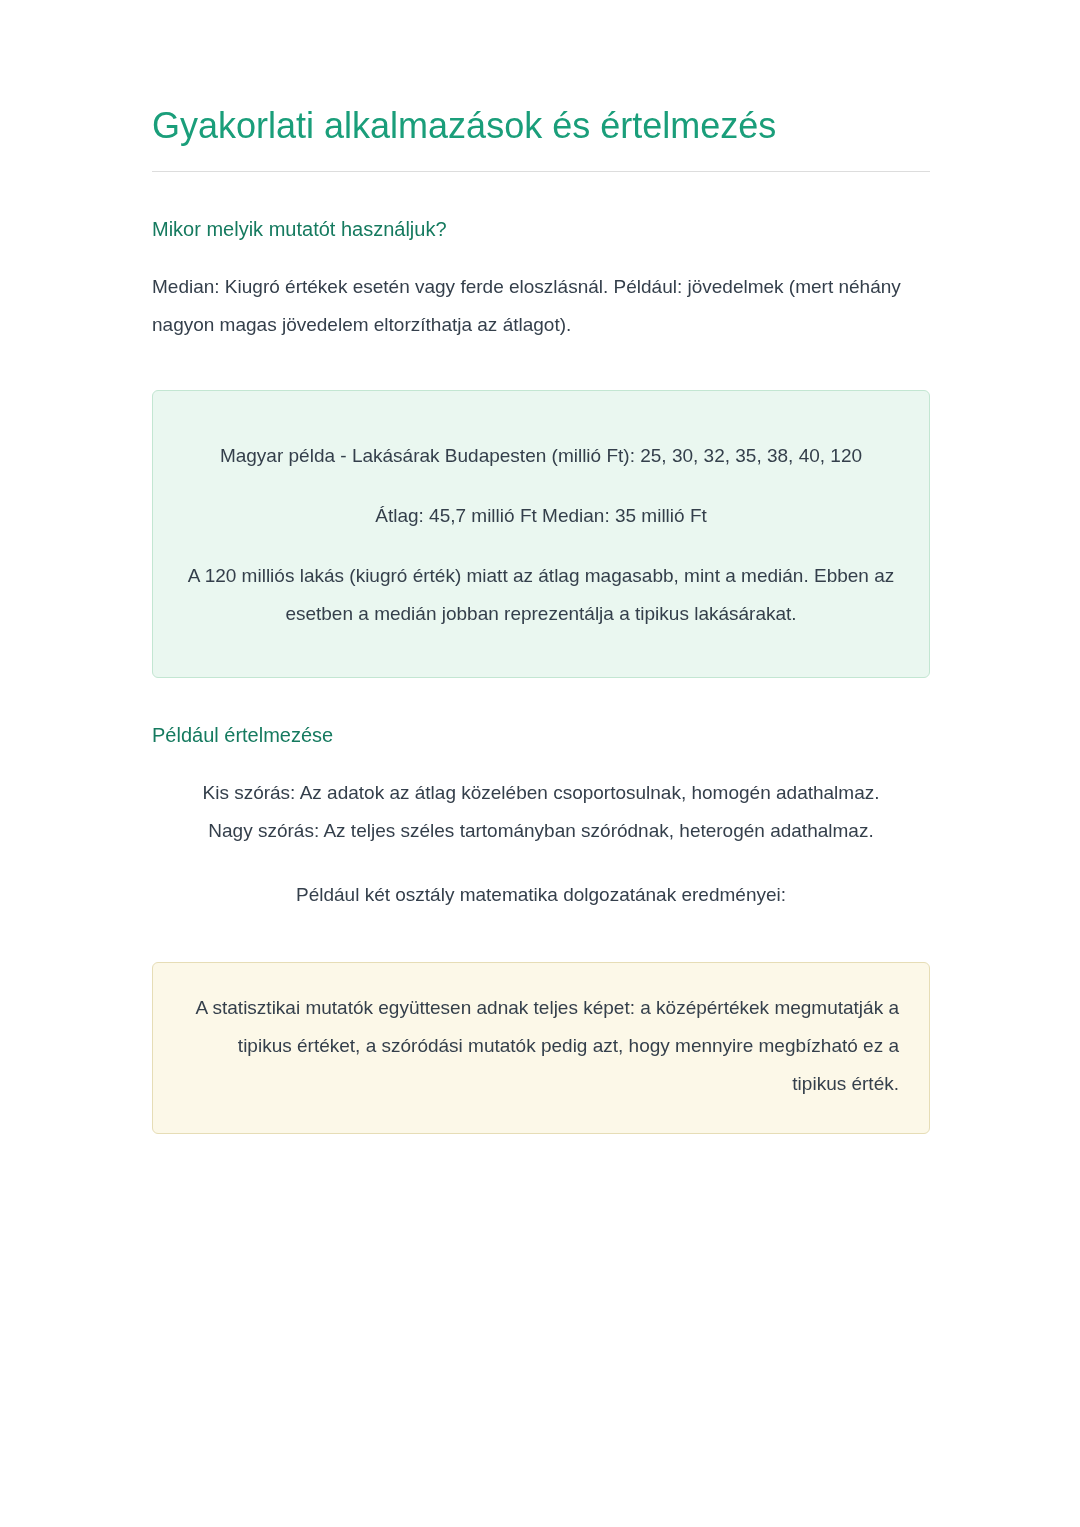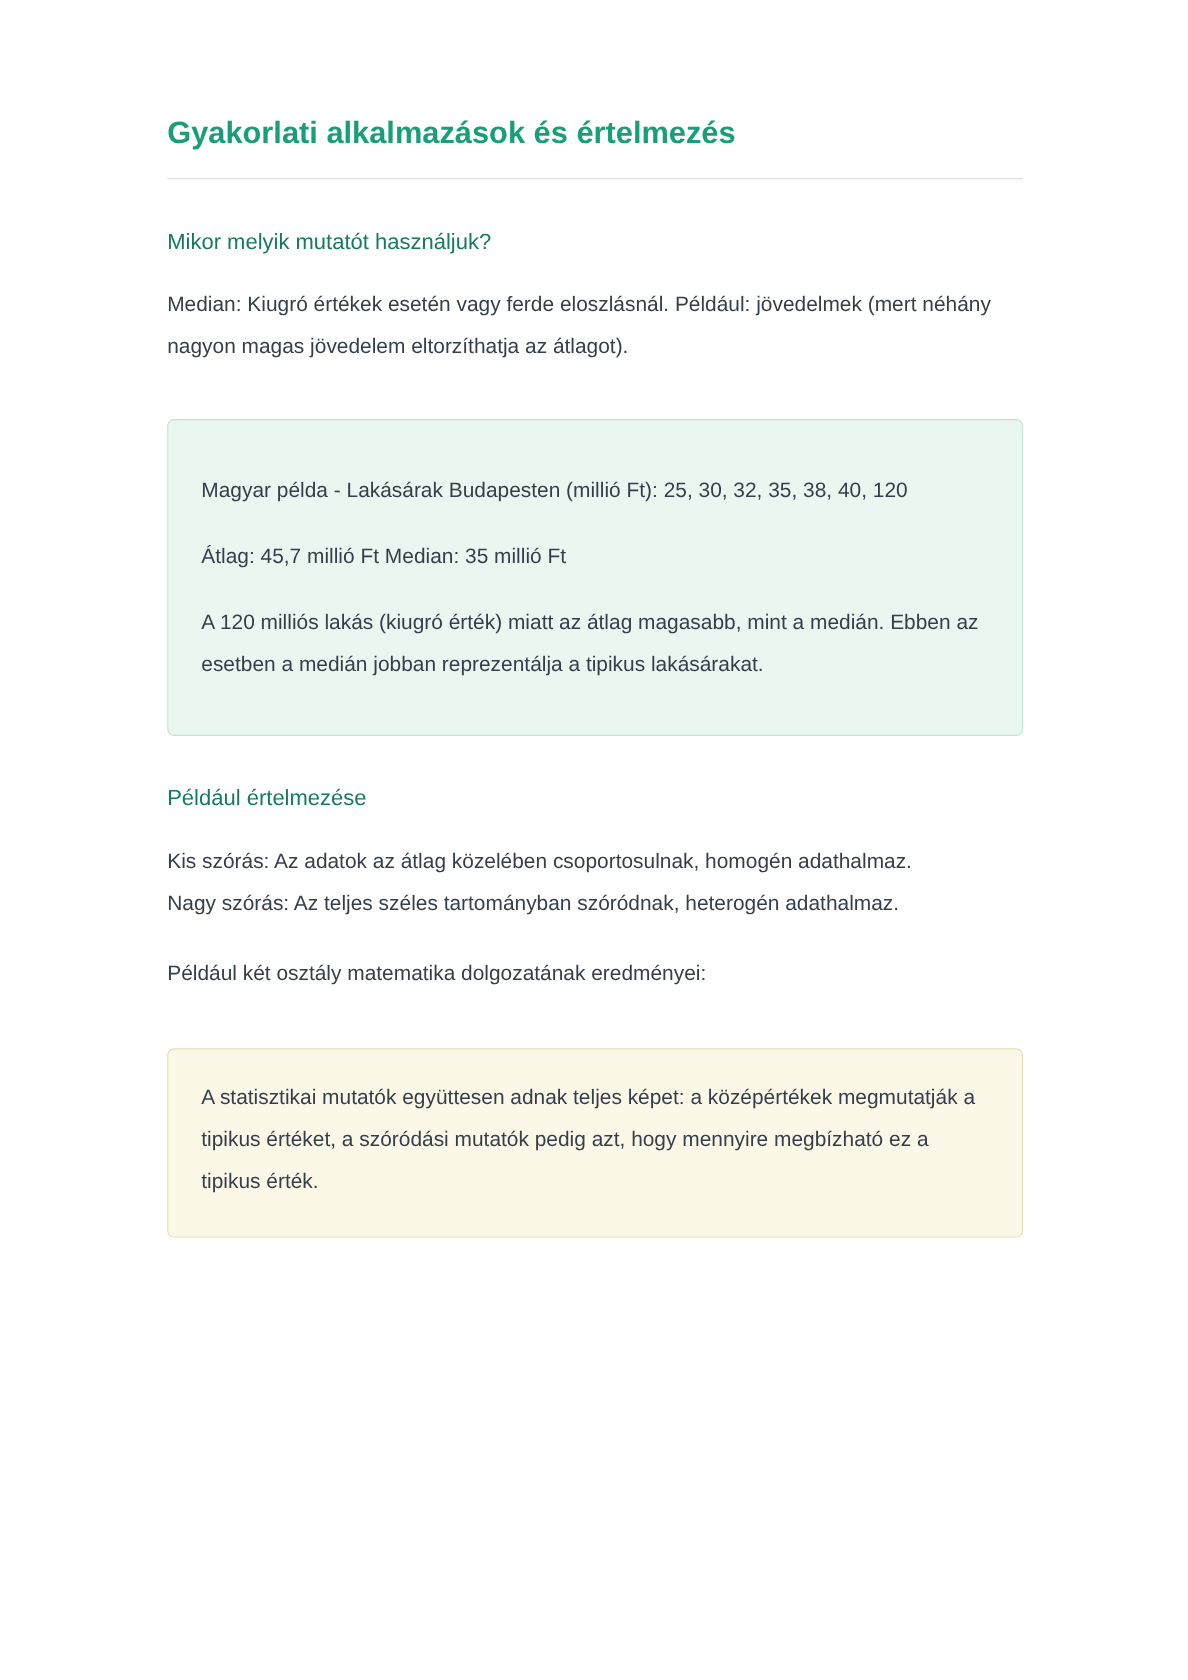"Gyakorlati alkalmazások és értelmezés" .page-title { font-size: 28px -> 36px; font-weight: 700 -> 400 }
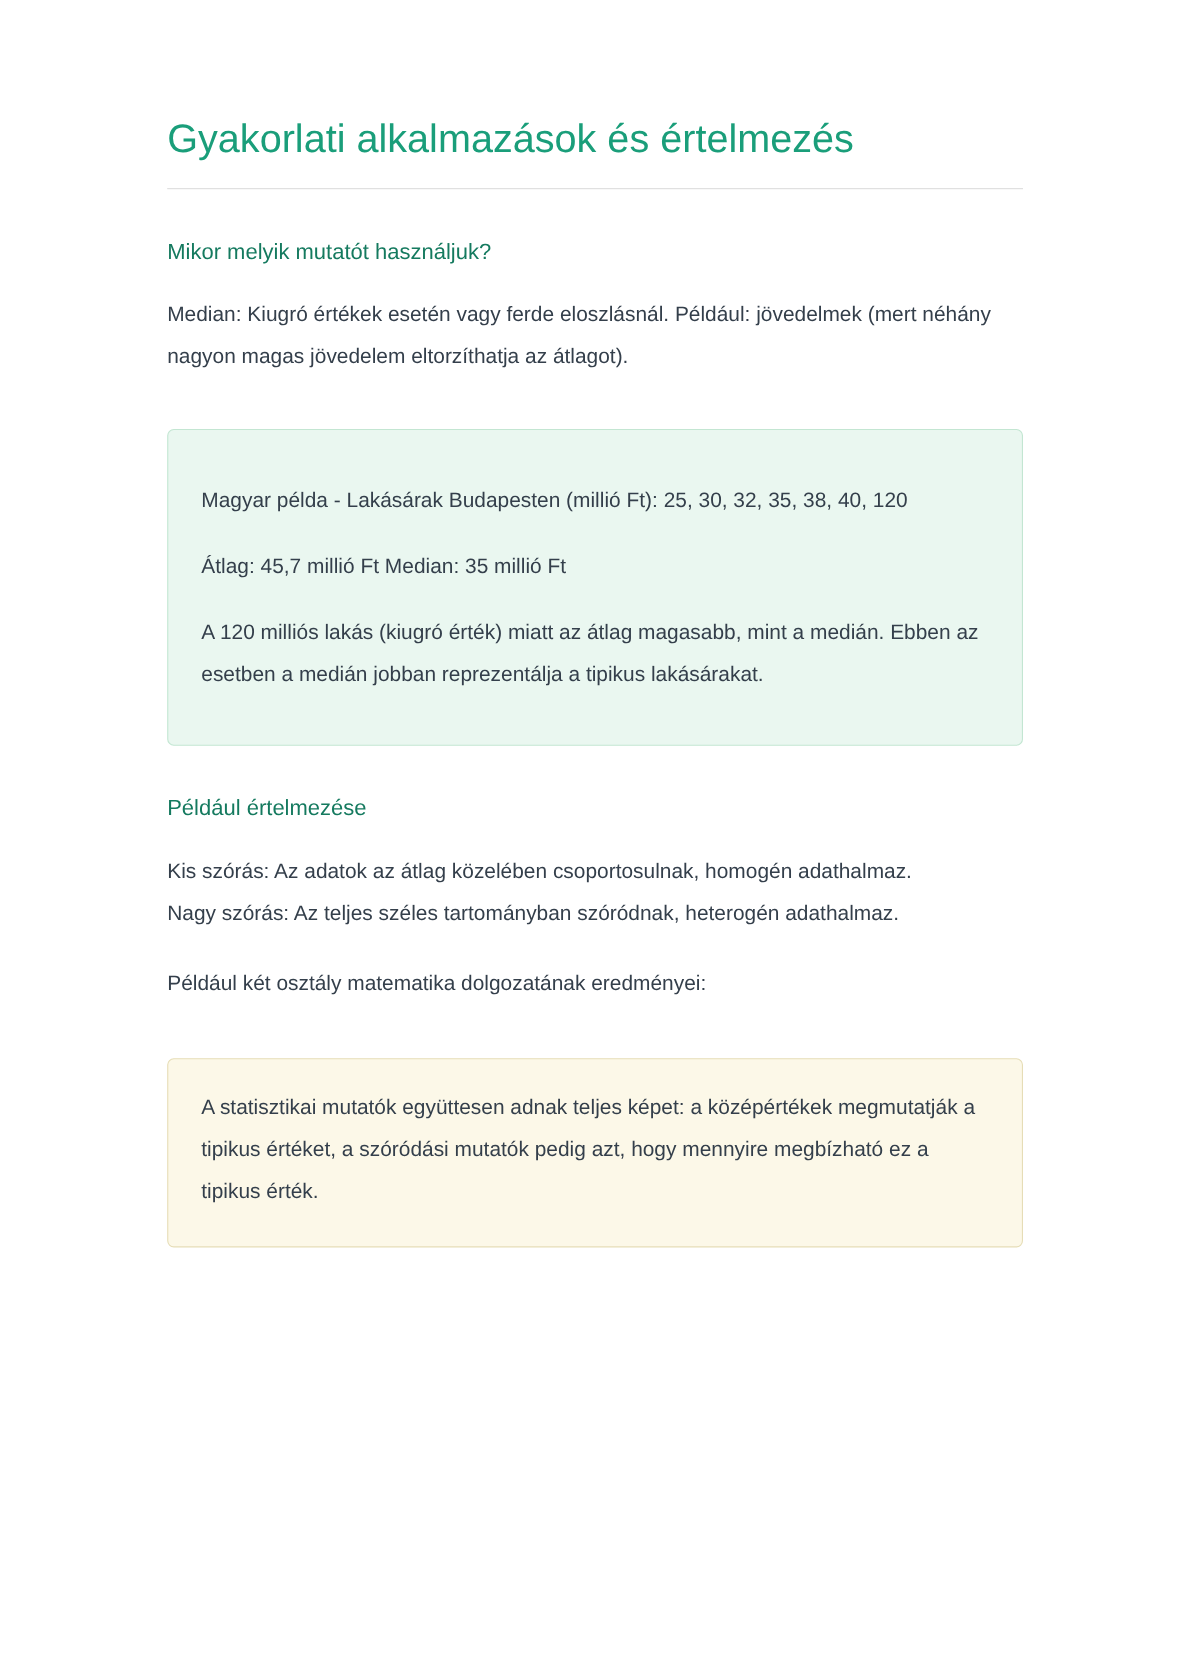"Magyar példa - Lakásárak Budapesten" .example-box { text-align: none -> center }
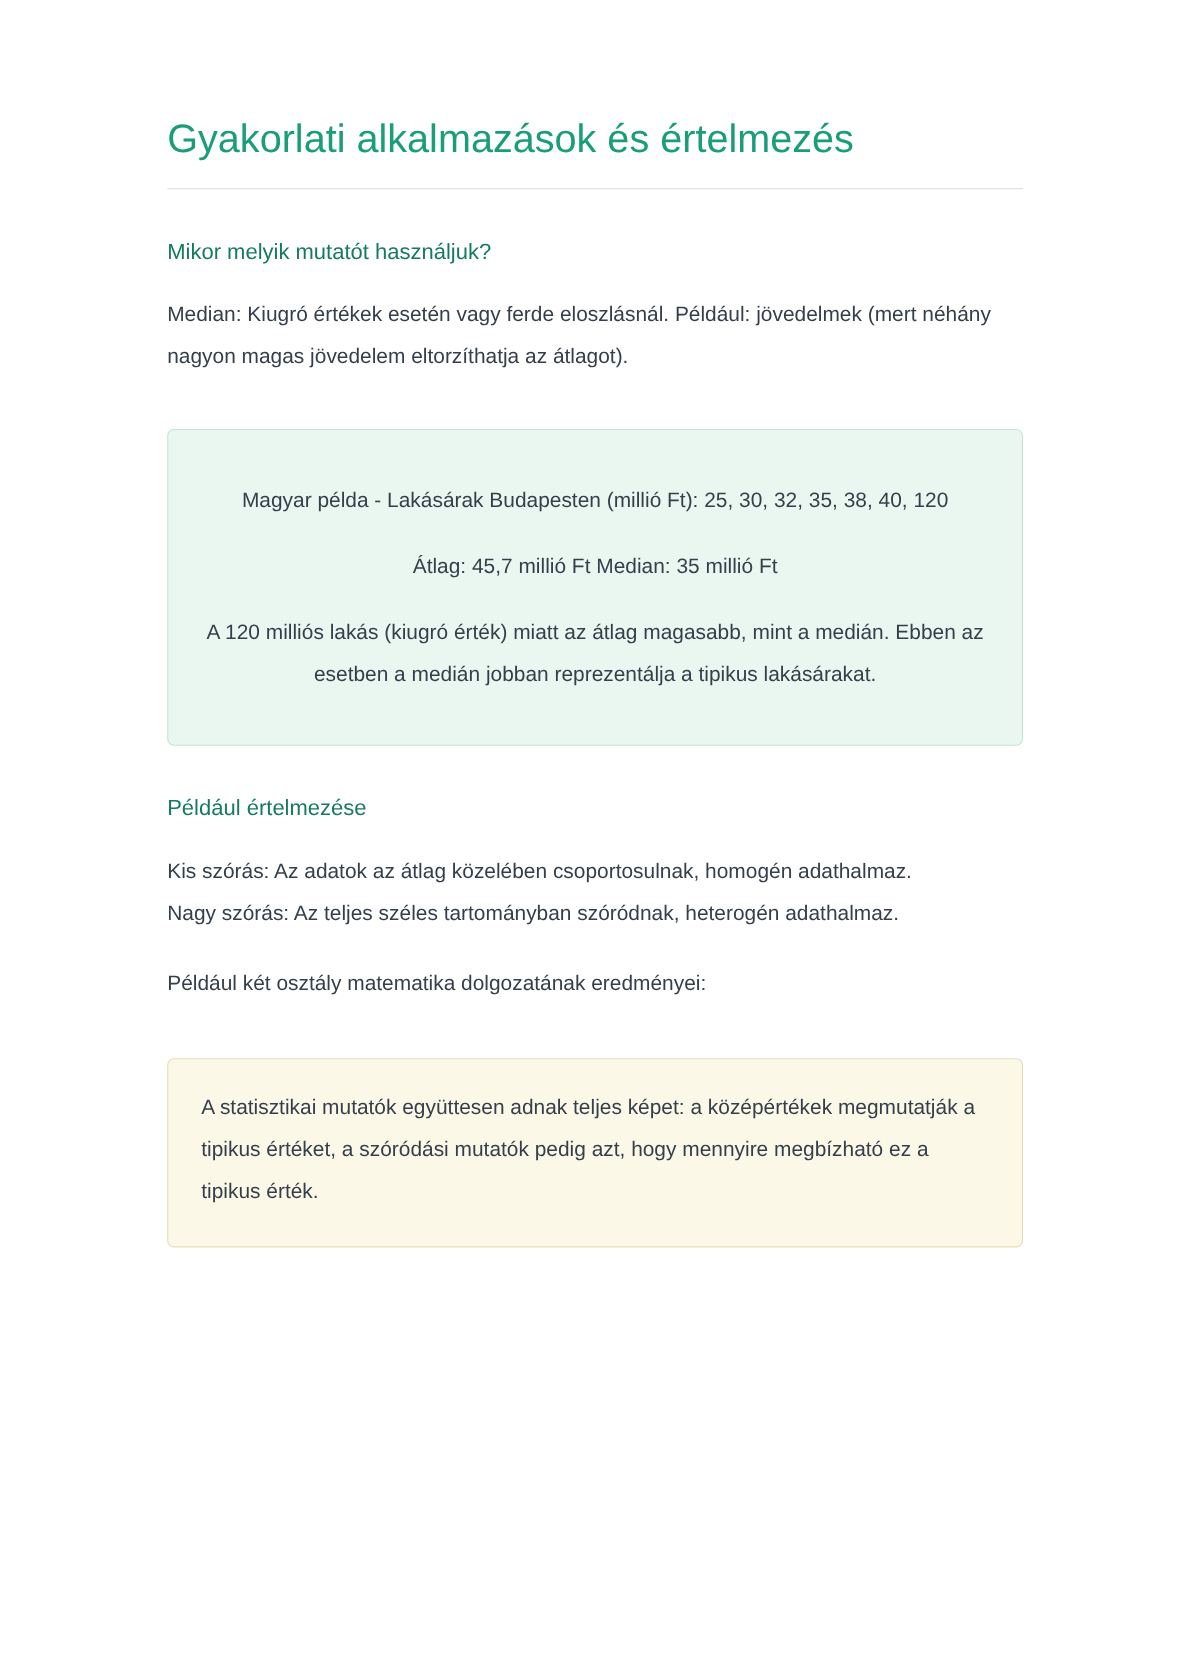"Kis szórás: Az adatok az" .body-par .line { text-align: none -> center }
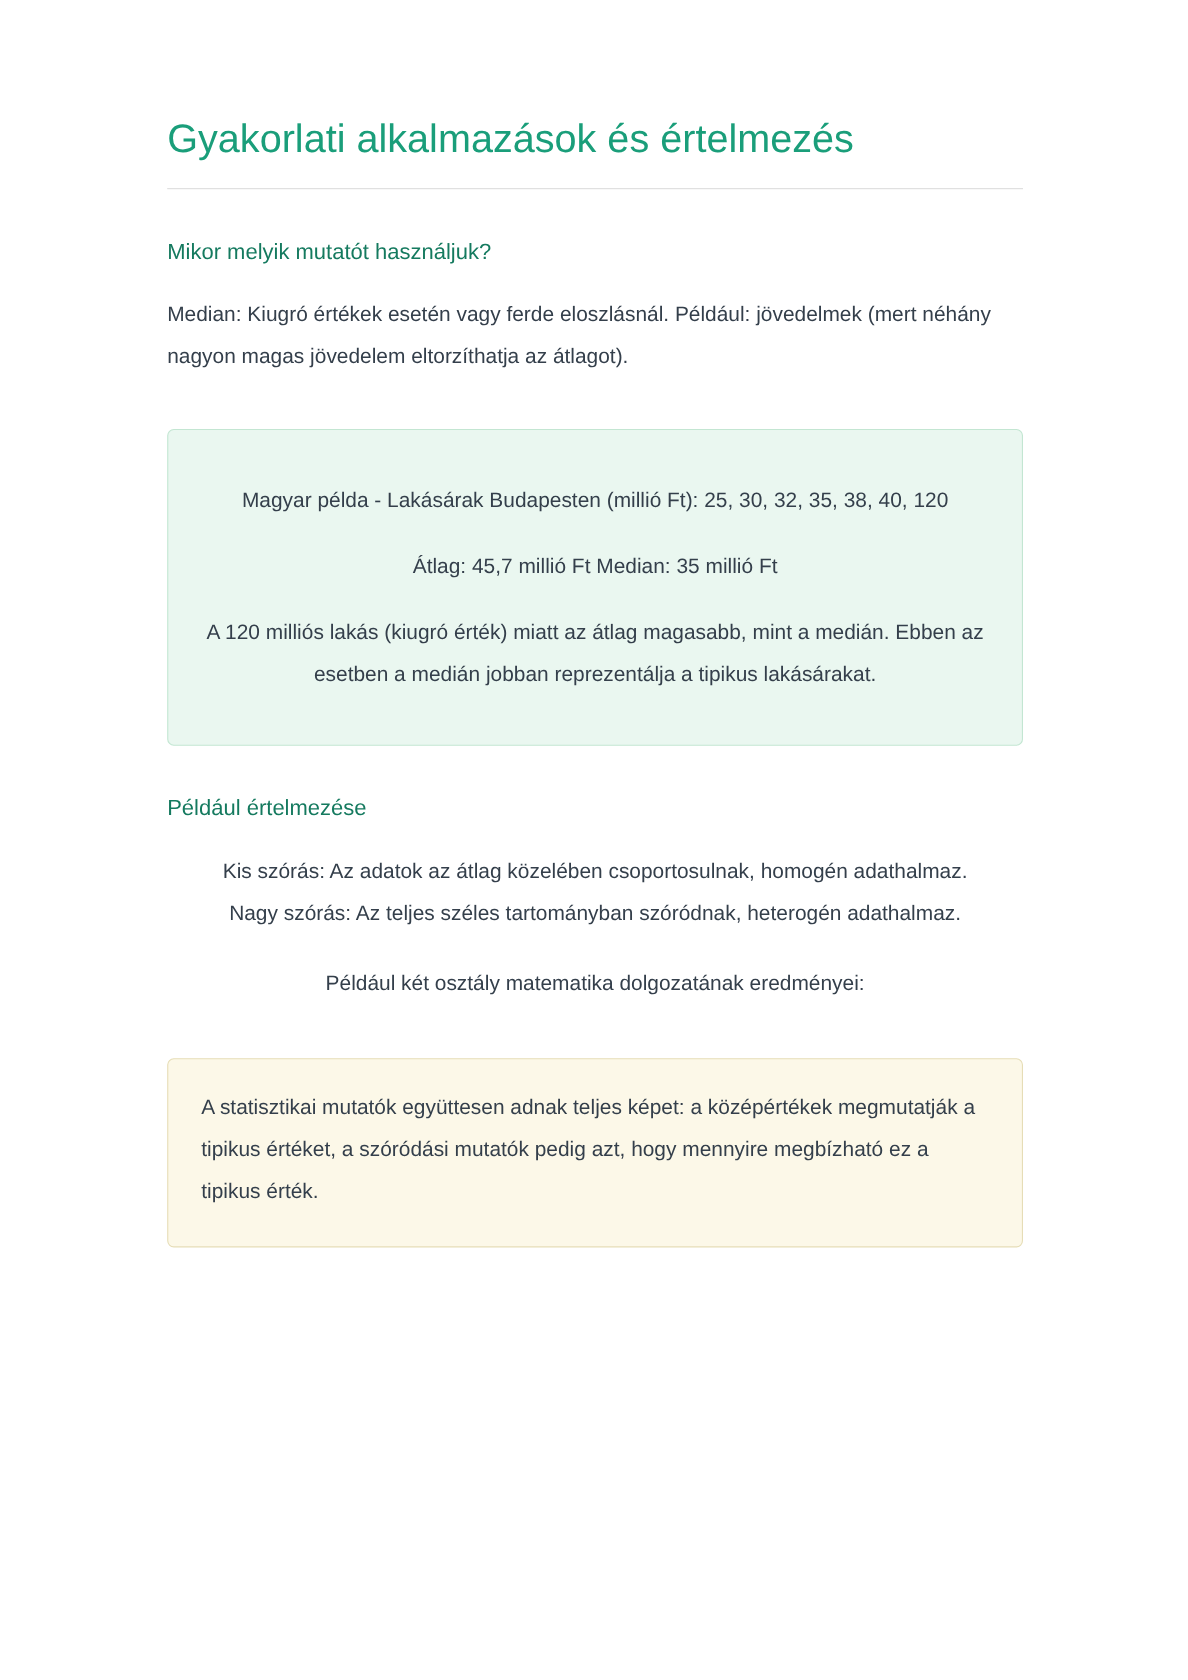"A statisztikai mutatók együttesen adnak" .note-box { text-align: none -> right }
